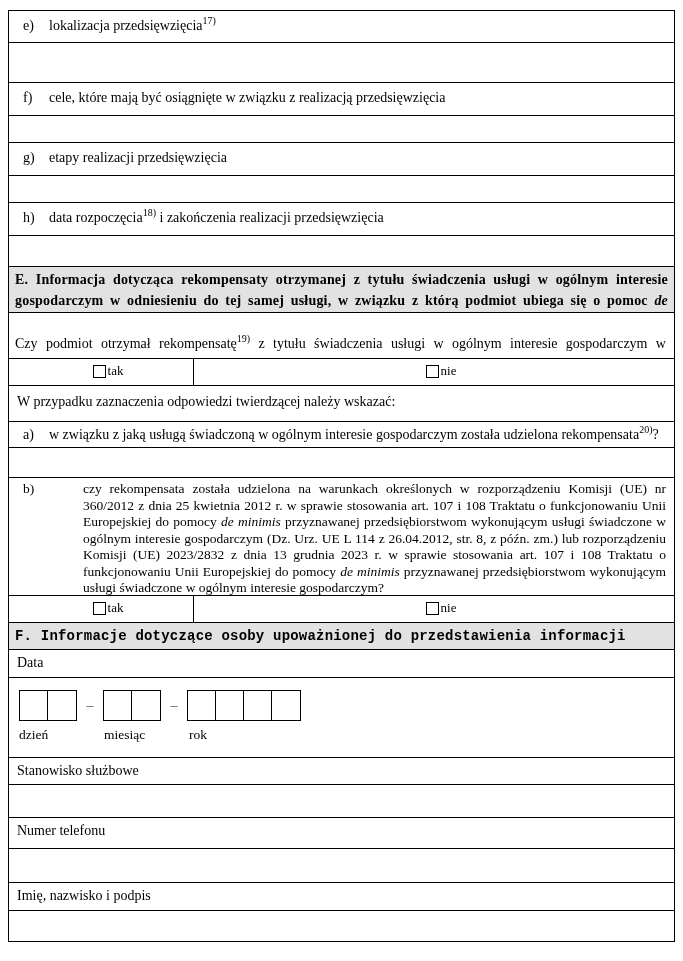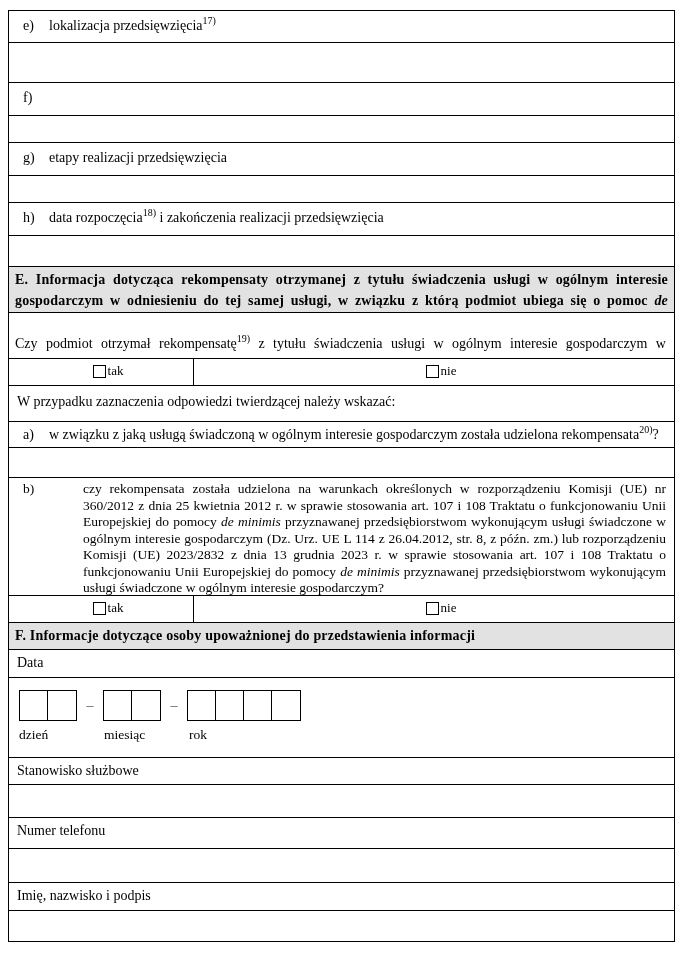"cele, które mają być osiągnięte" span.txt { html: none -> <span>cele, które mają być osiągnięte w związku z realizacją przedsięwzięcia</span> }
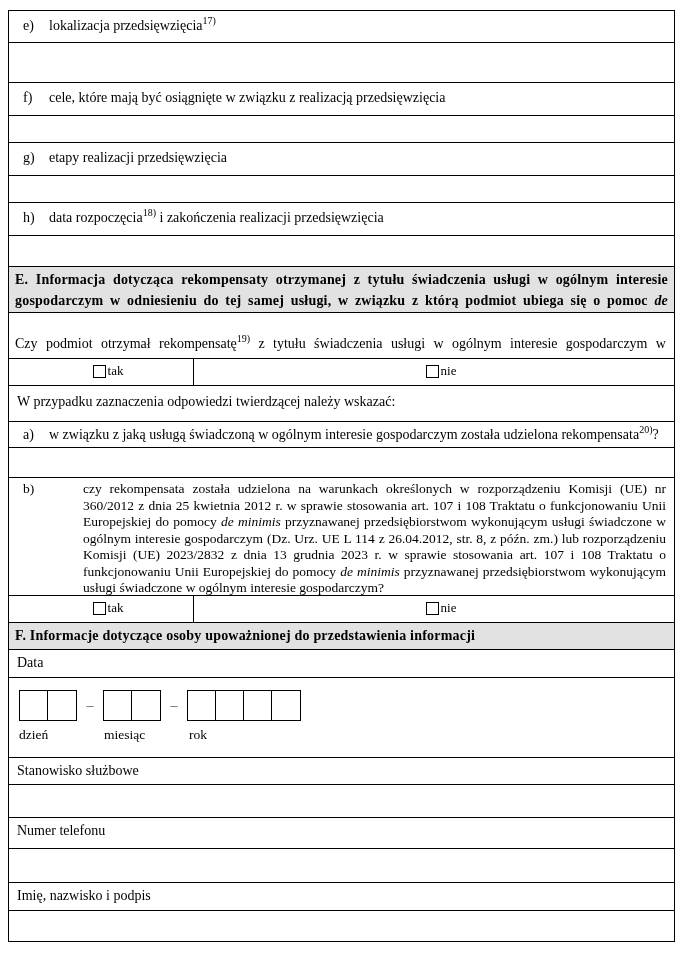"F. Informacje dotyczące osoby" .sec-header-f { font-family: none -> Liberation Mono, monospace }
